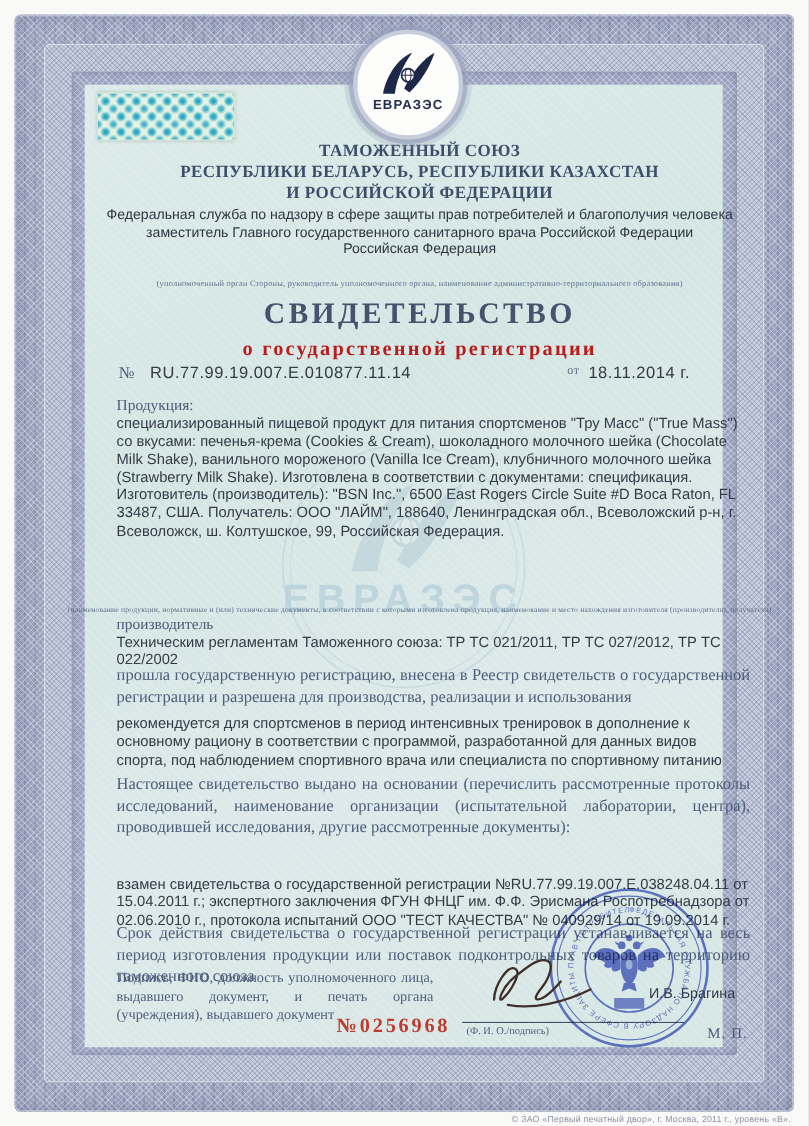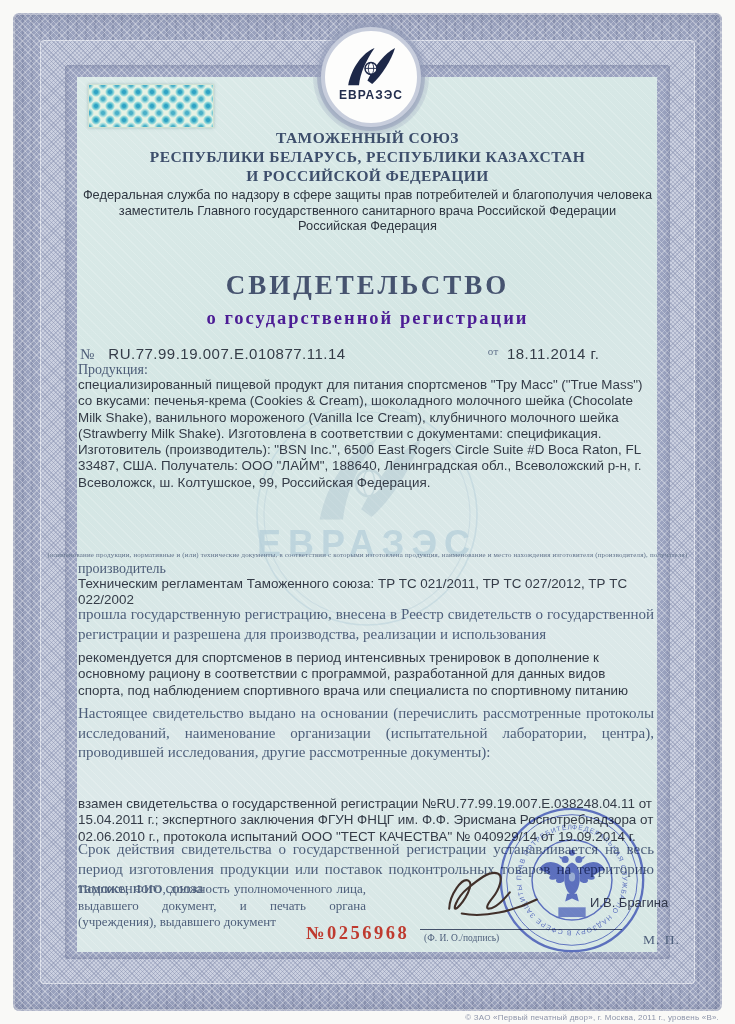"ТАМОЖЕННЫЙ СОЮЗ" .abs { margin-left: none -> 28px }
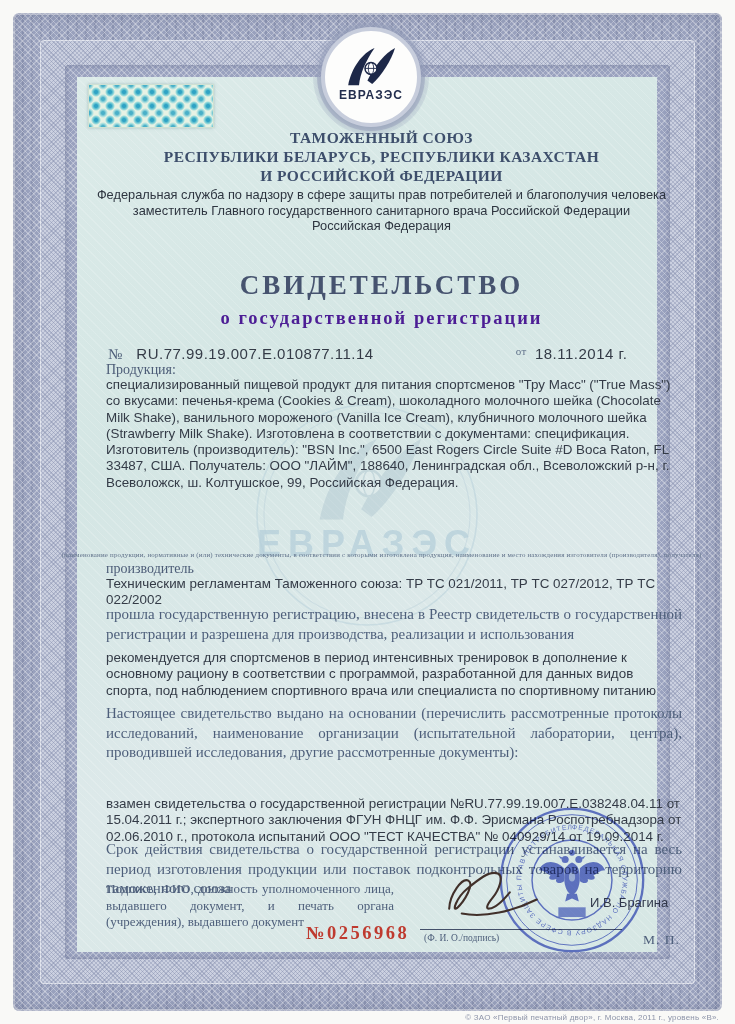"(уполномоченный орган Стороны," div.abs { html: none -> <div>(уполномоченный орган Стороны, руководитель уполномоченного органа, наименование административно-территориального образования)</div> }
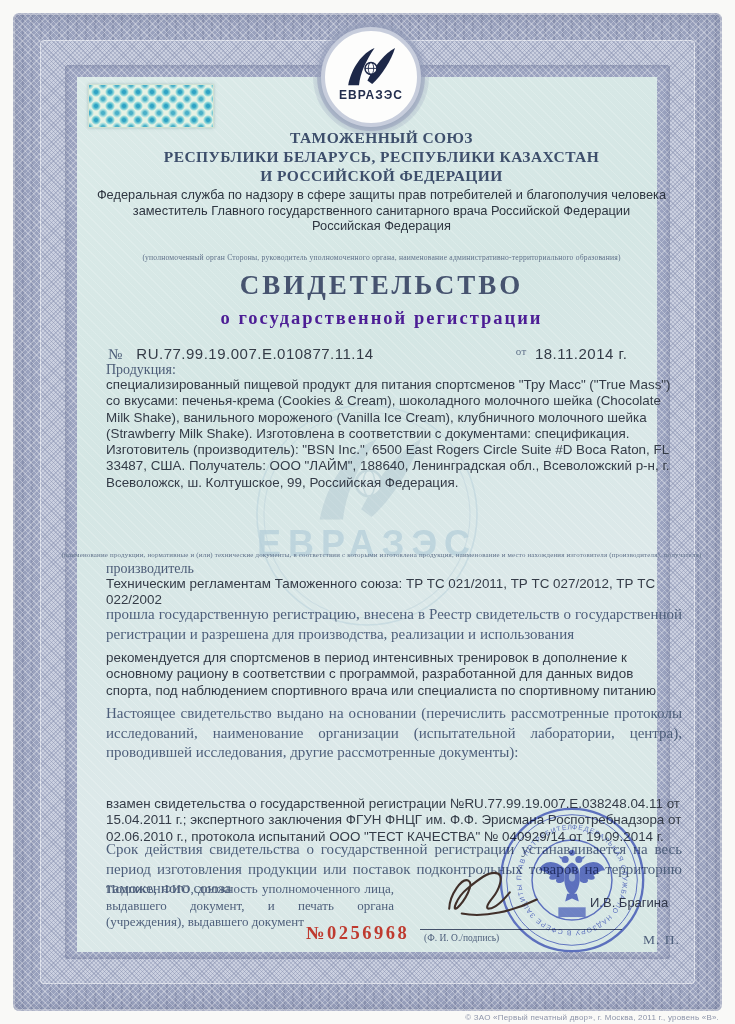"о государственной регистрации" .cert-subtitle { color: #4c1d95 -> #b91c1c }
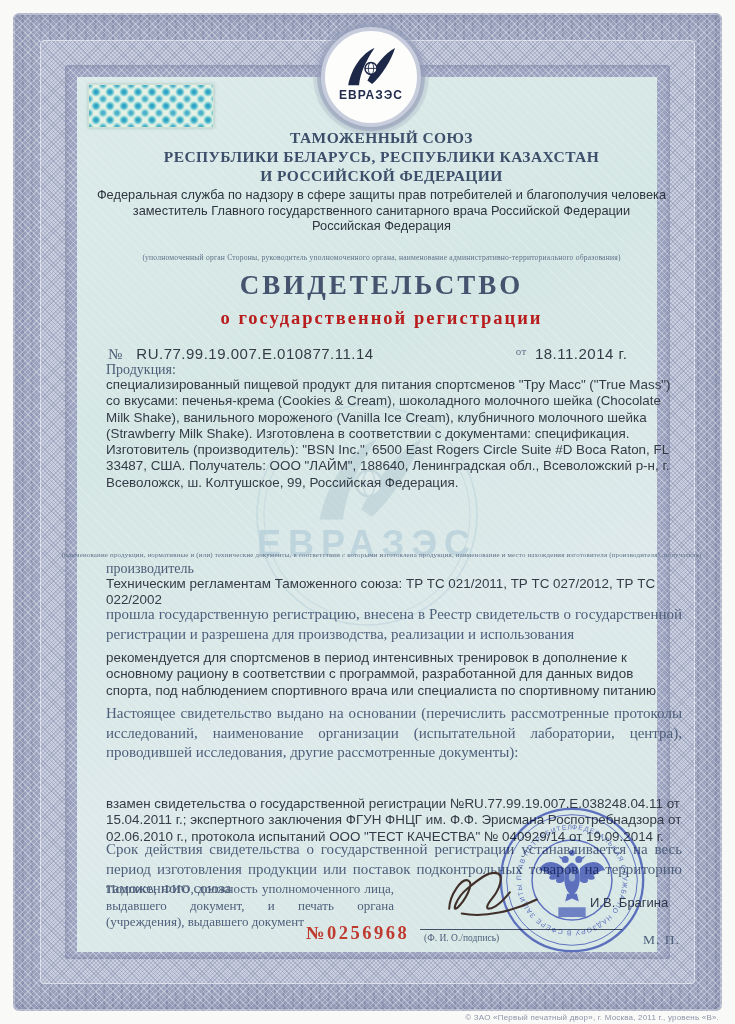"№ RU.77.99.19.007.E.010877.11.14 от" div.abs { top: 345px -> 331px }
